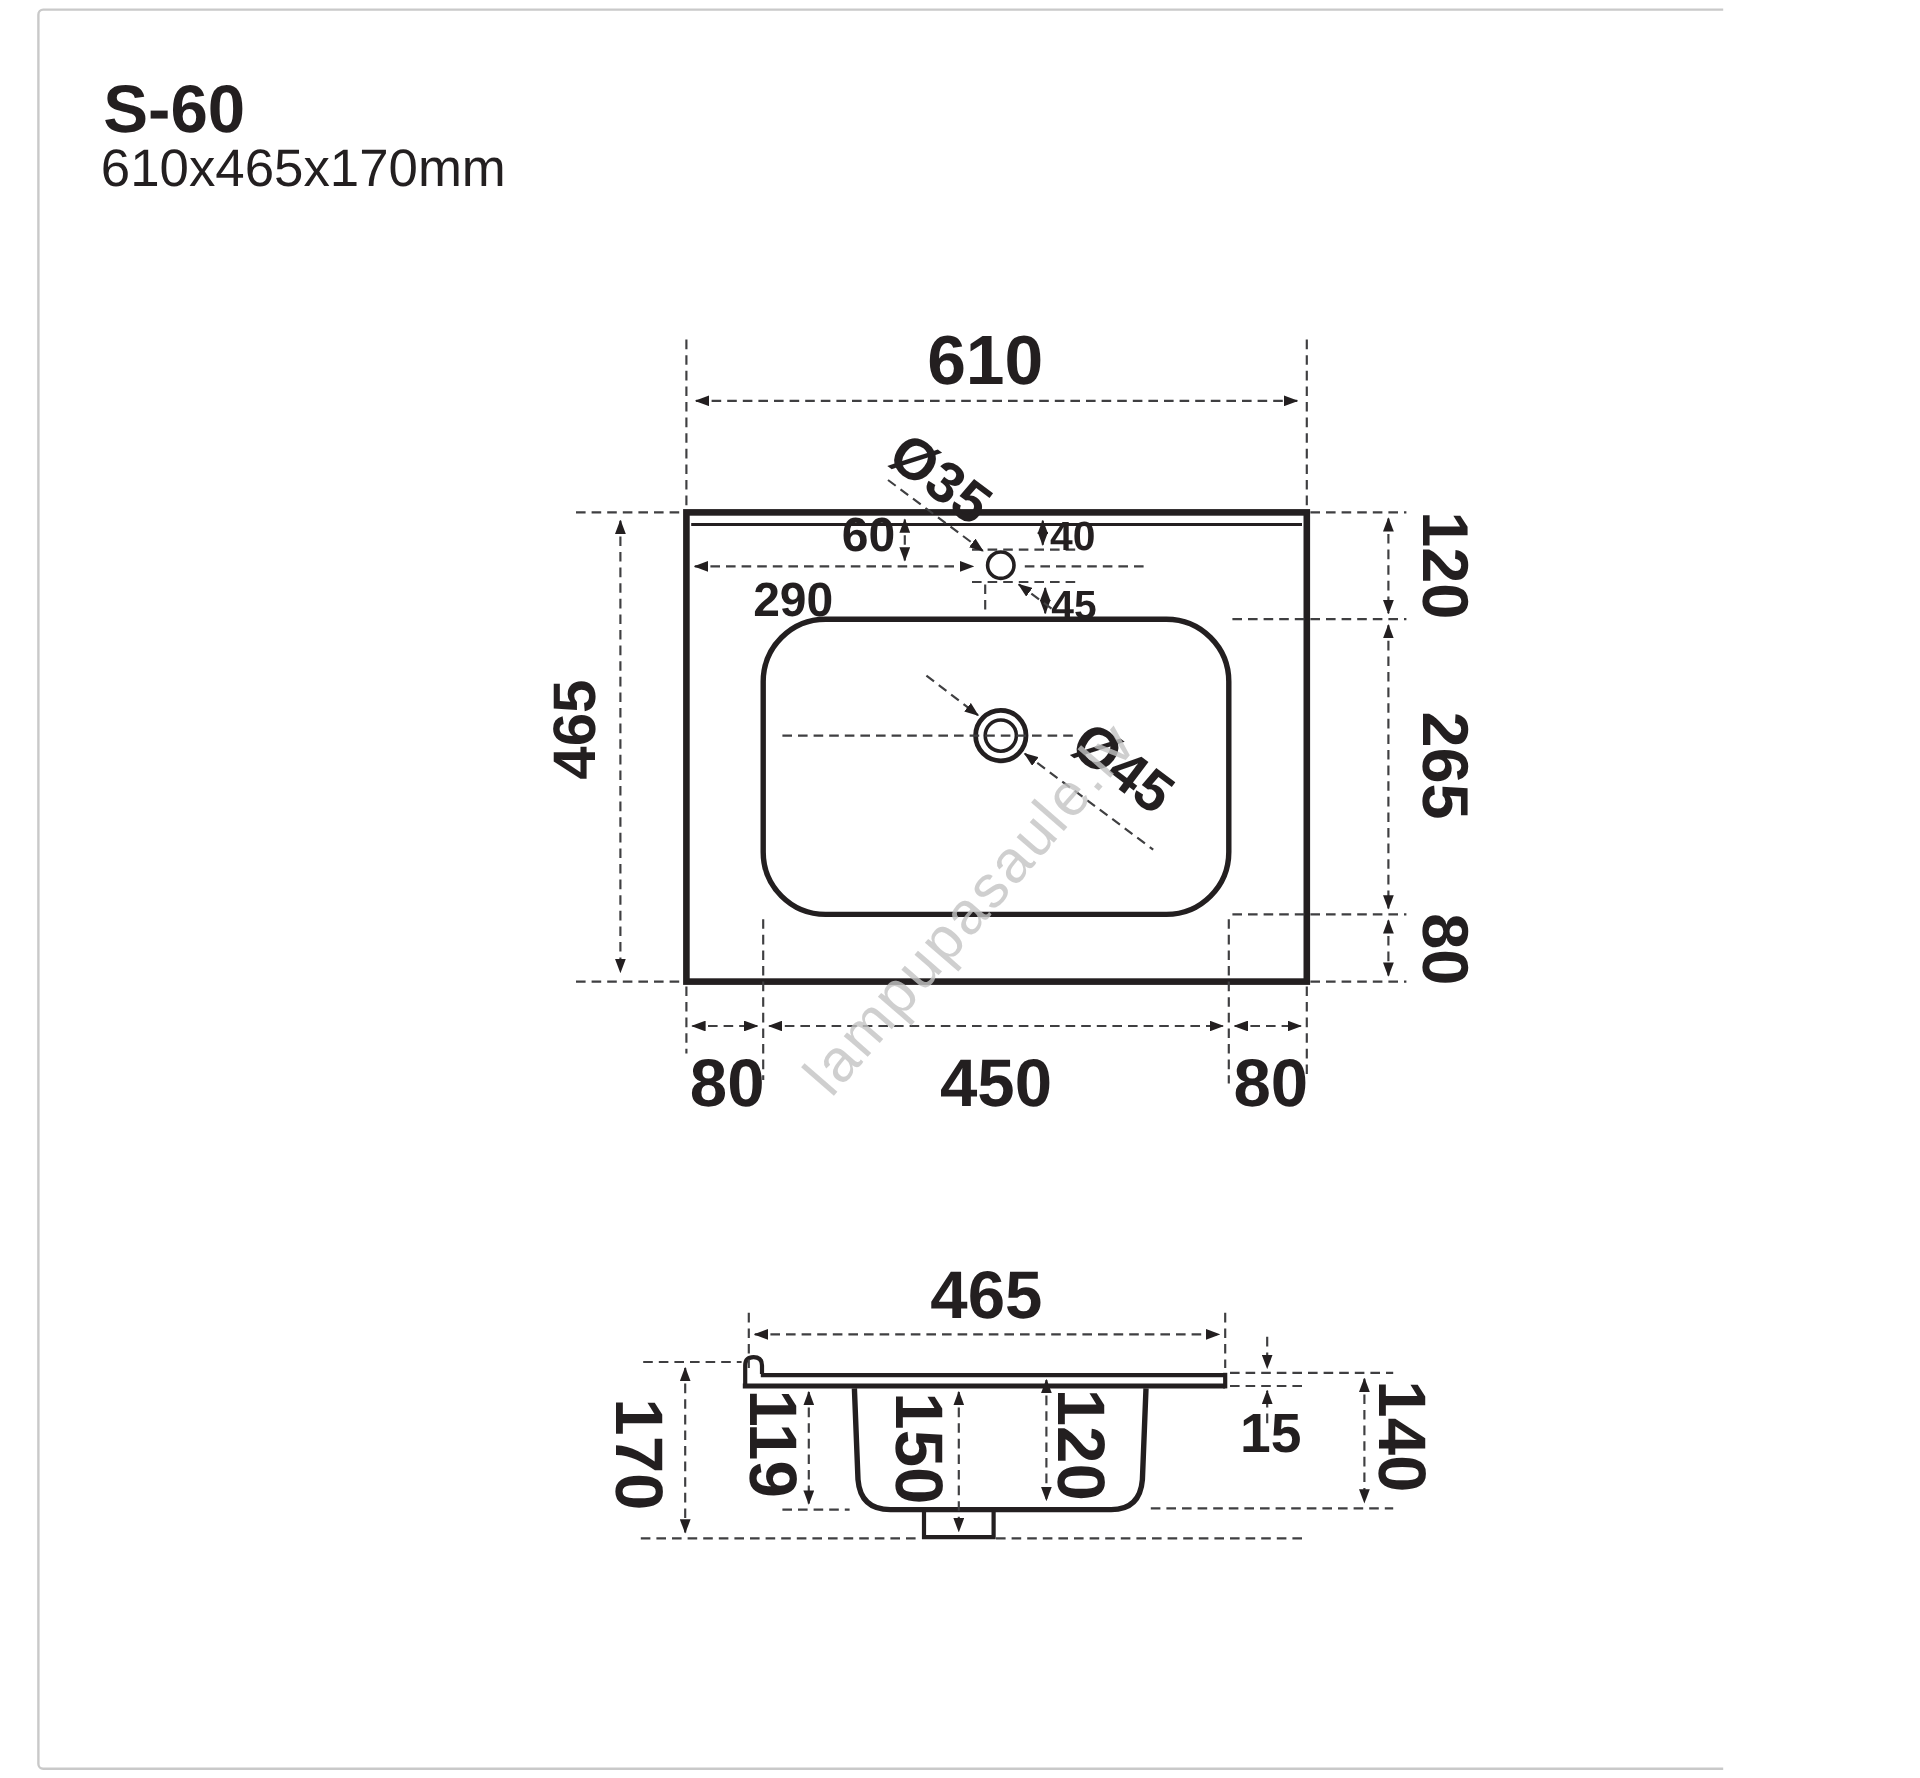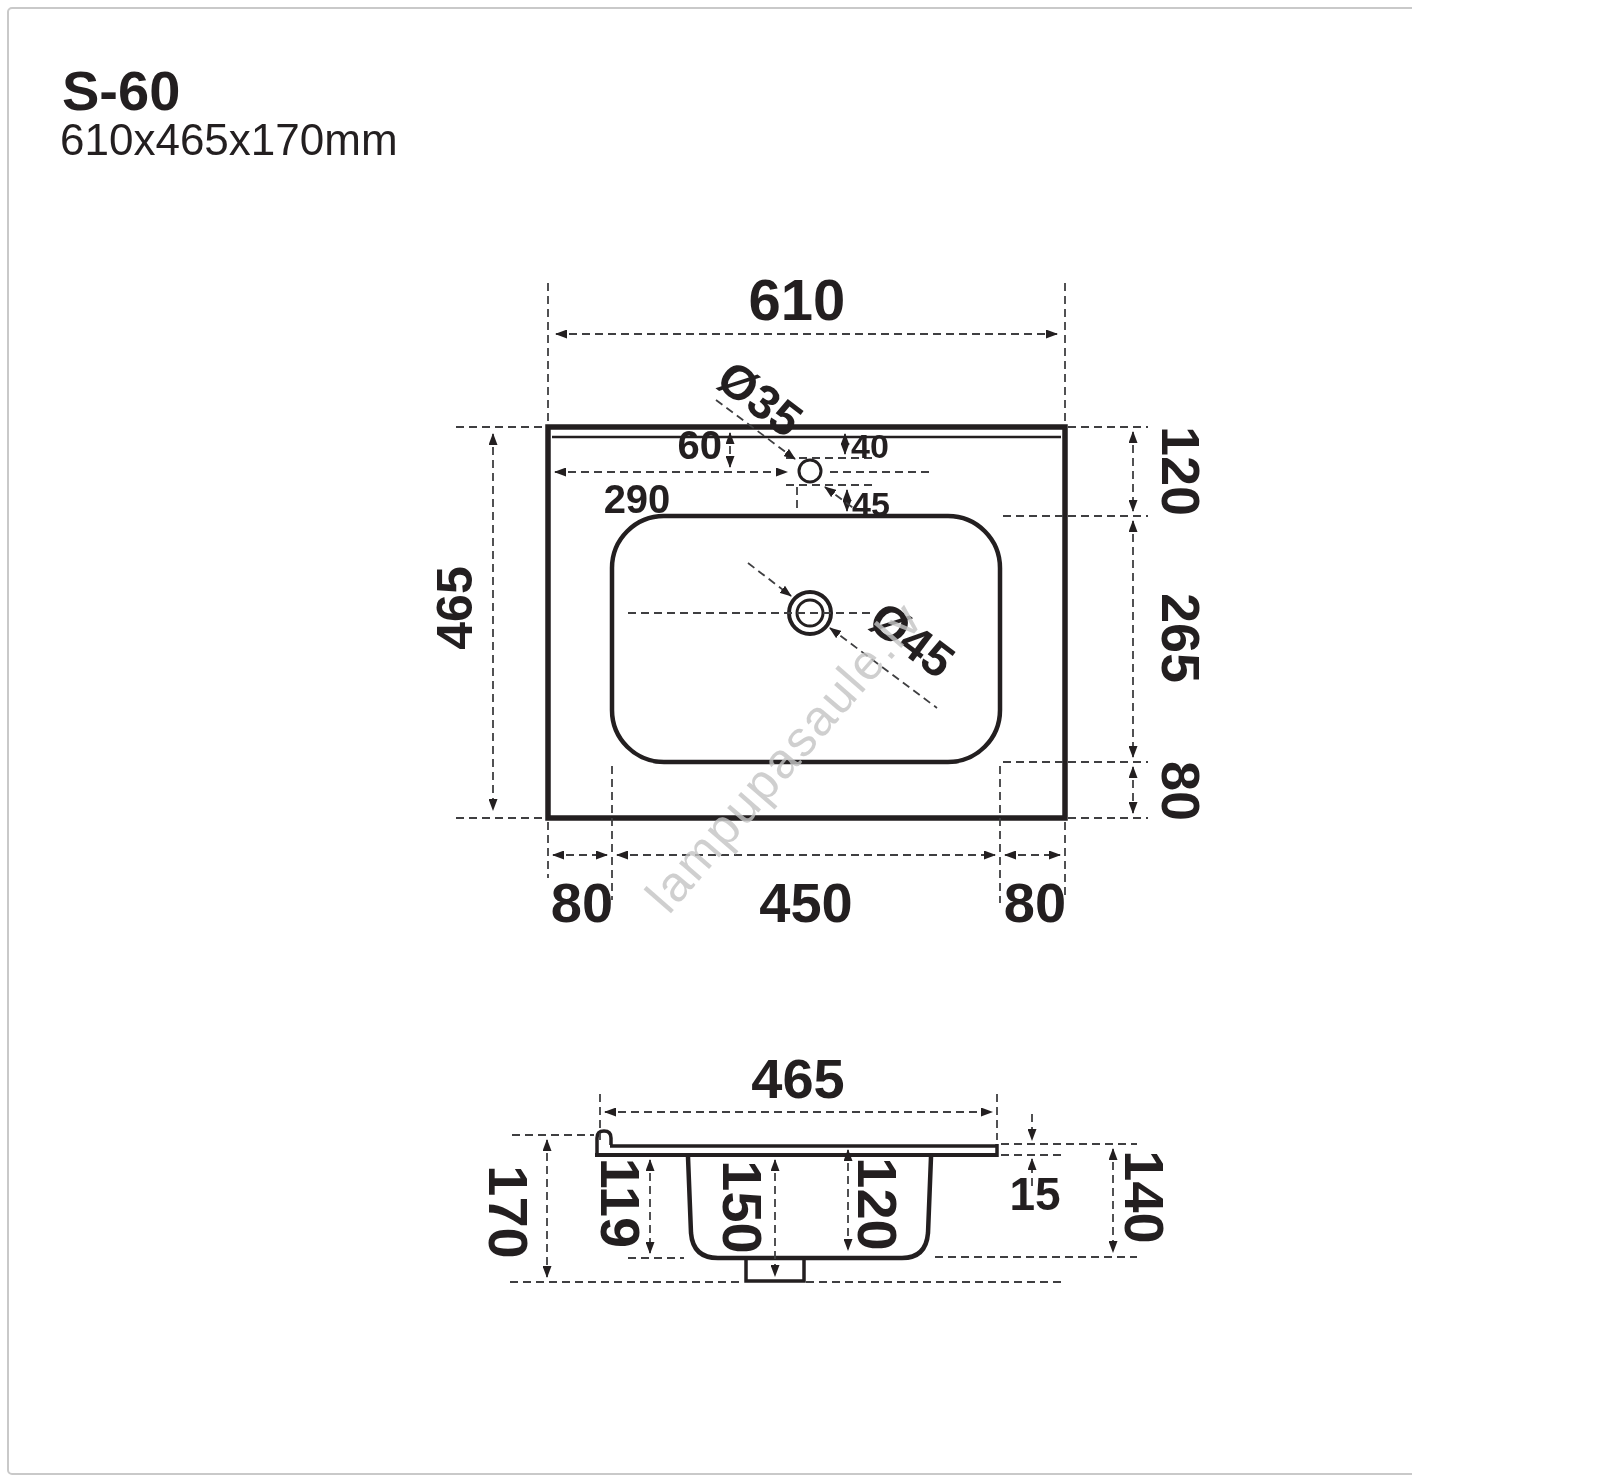"S-60" .page { margin-left: none -> 24px }
